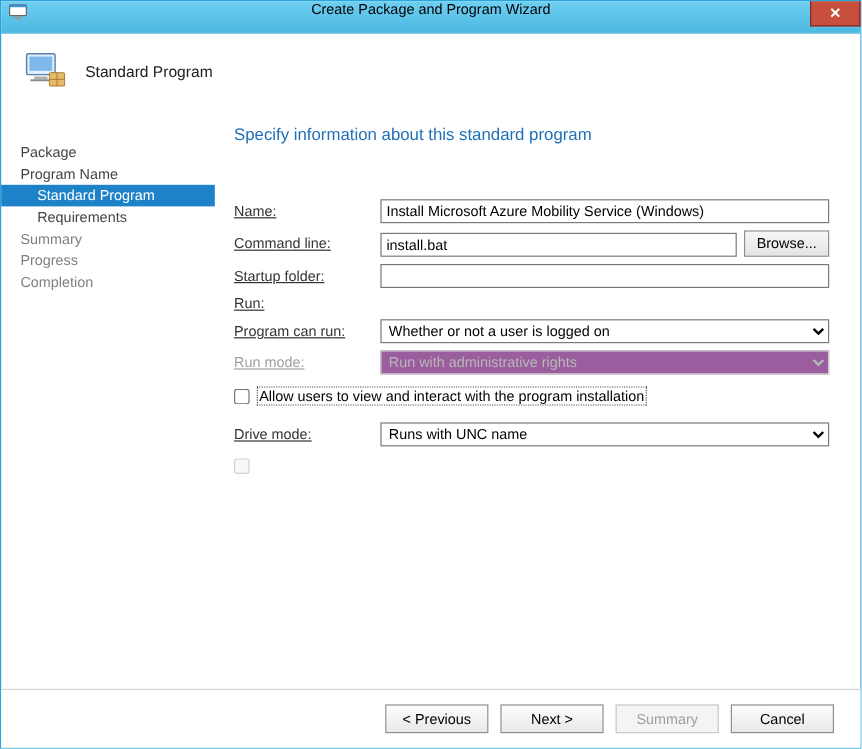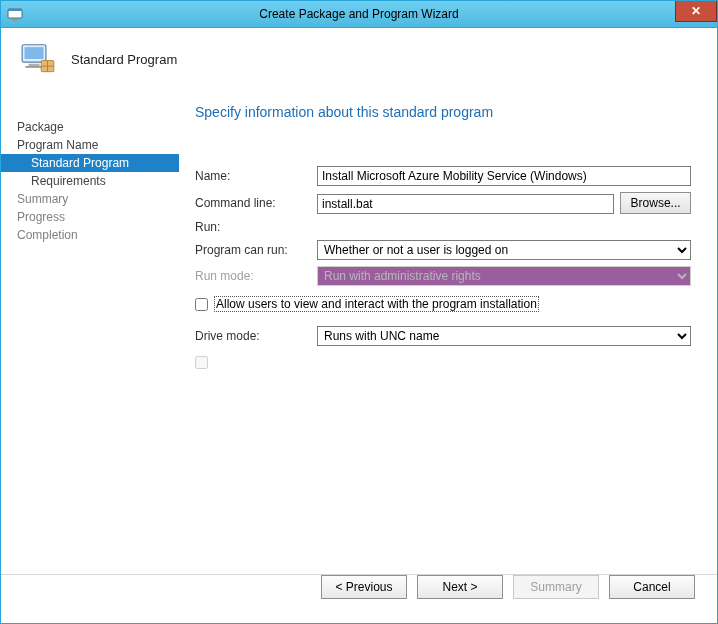"Create Package and Program Wizard" .titlebar { align-items: center -> flex-start }
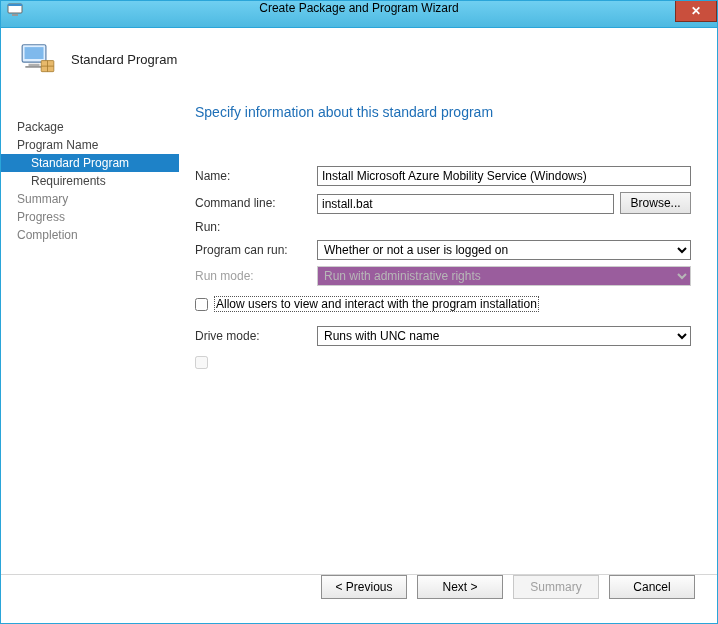"Name:" .form-label { text-decoration: none -> underline }
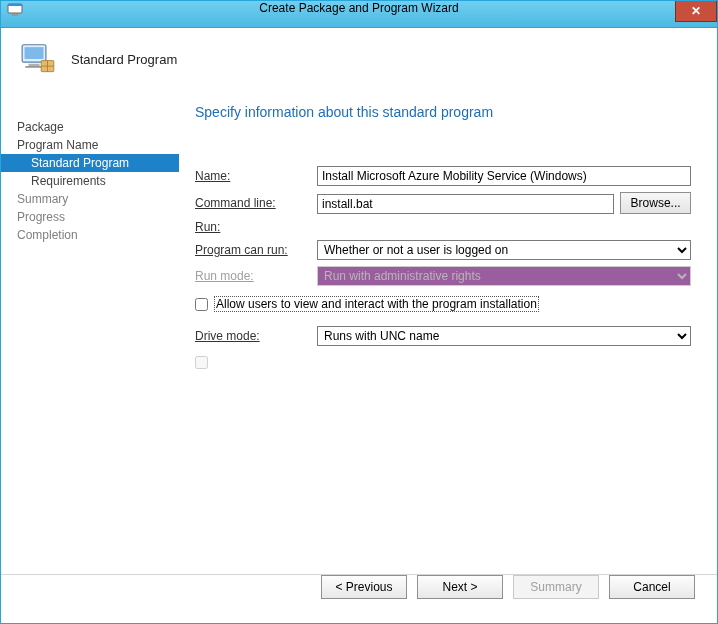"Startup folder:" div.form-row { html: none -> <div> <div>Startup folder:</div> <div> <input> </div> </div> }
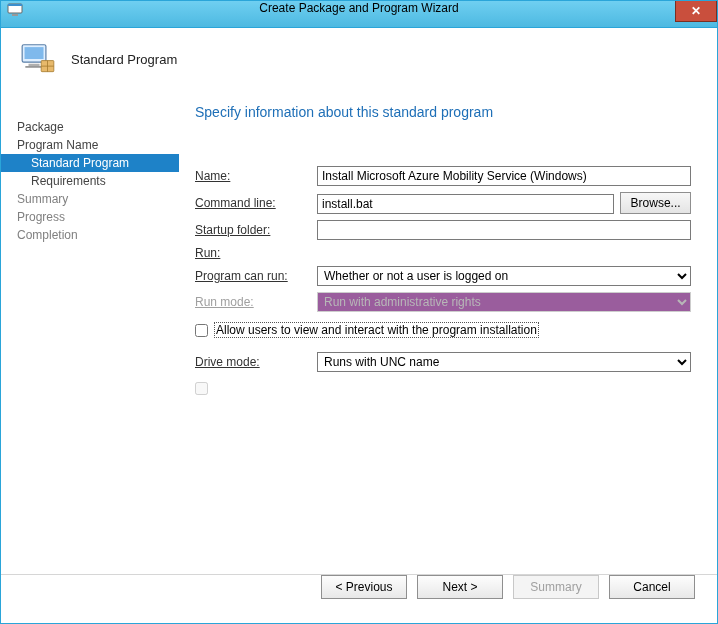"< Previous" .footer { align-items: none -> center }
